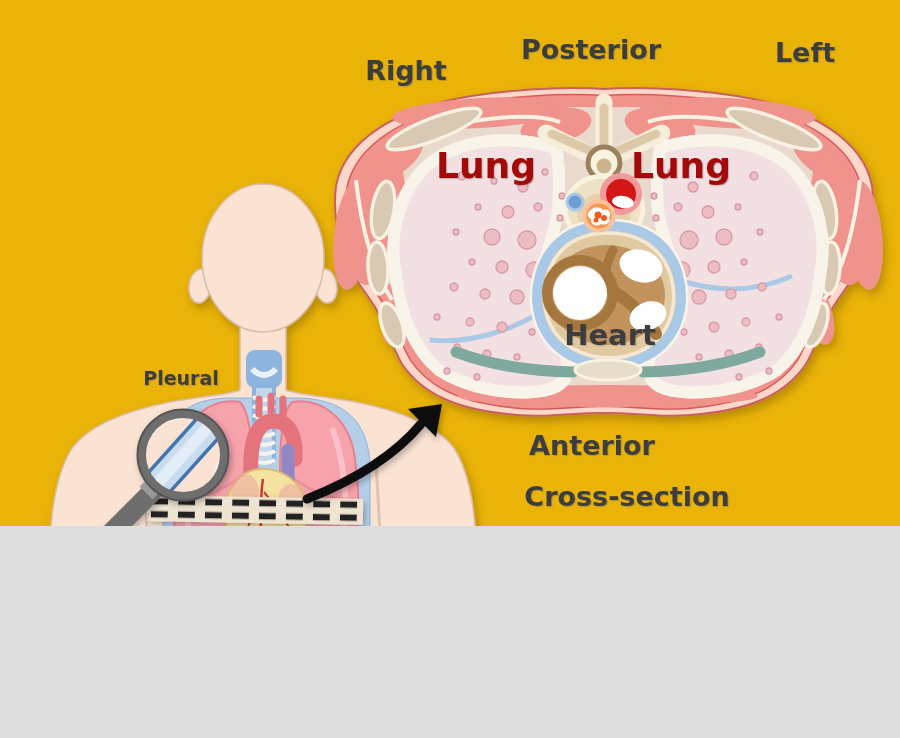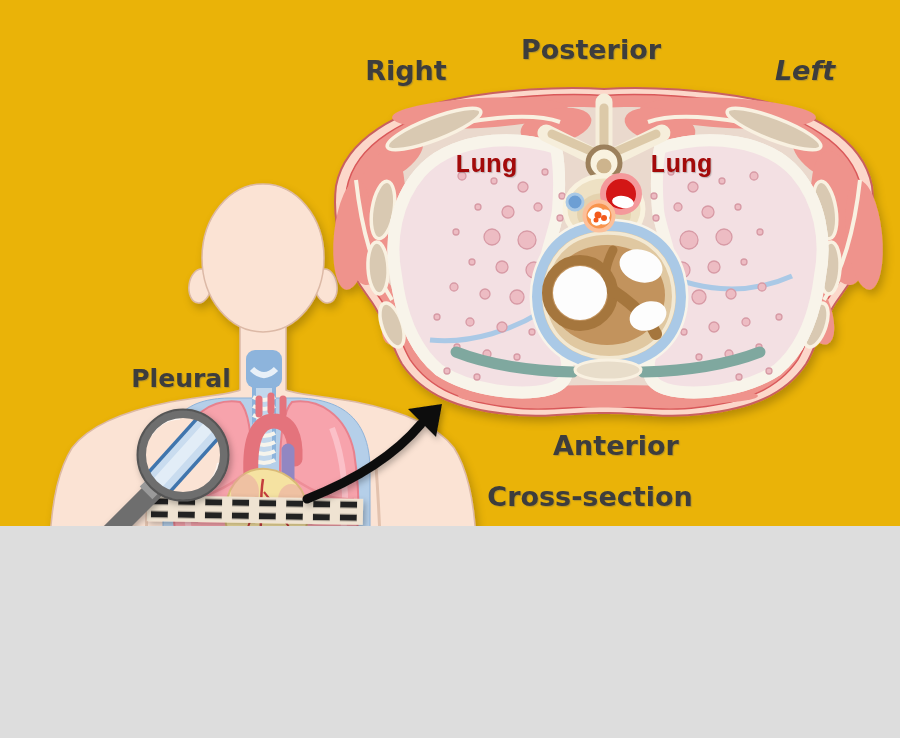"Left" div.lbl { font-style: italic -> none; top: 71px -> 53px }
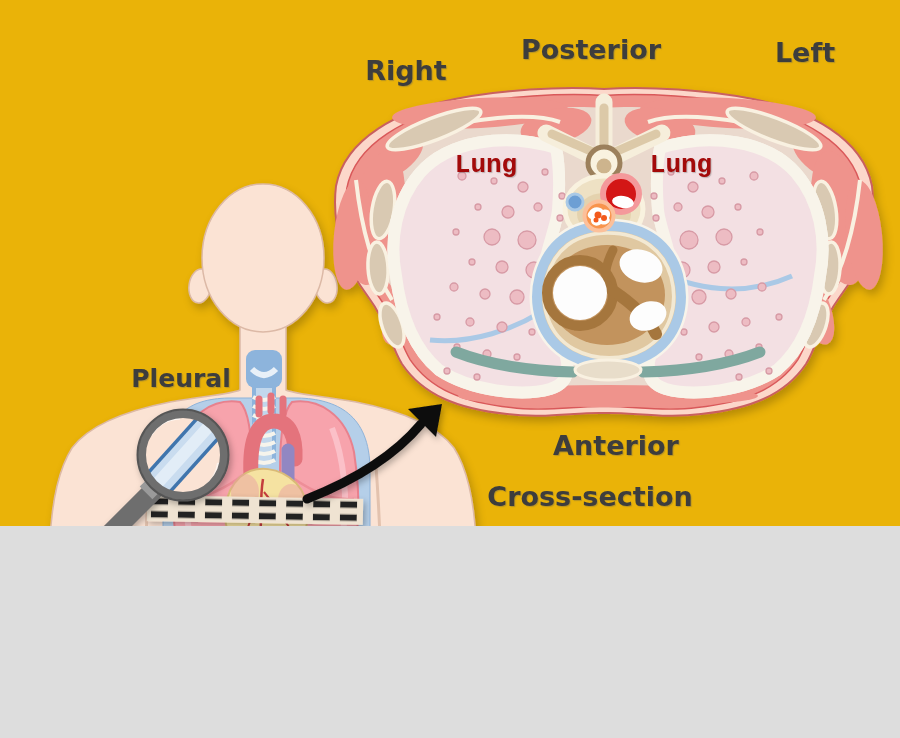"Lung" .lbl.lung { font-family: Liberation Mono, monospace -> none; font-size: 26px -> 36px }
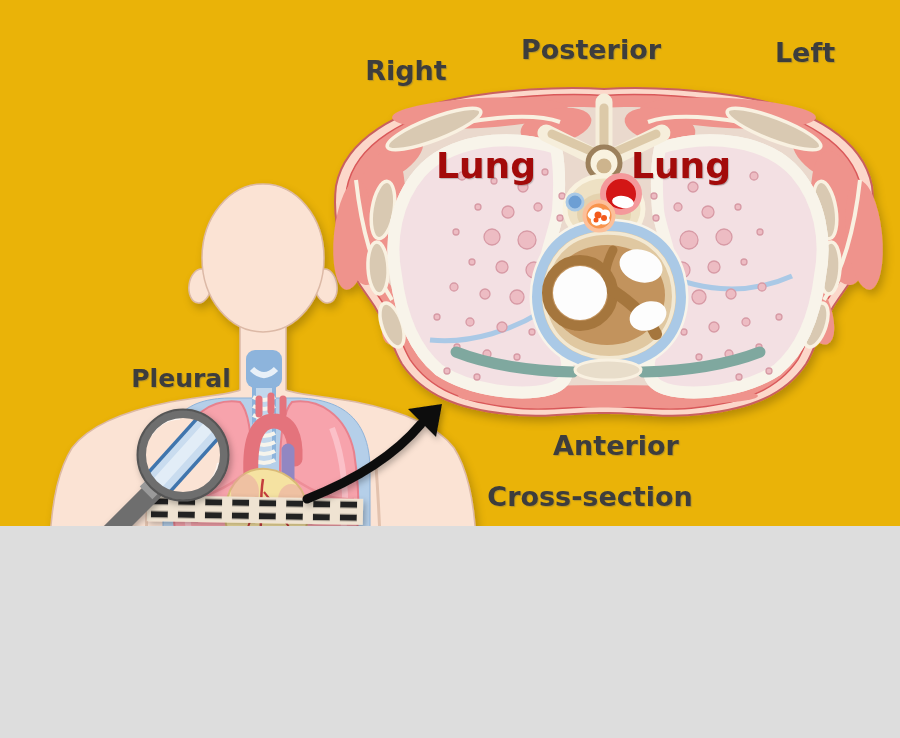"Heart" div.lbl { html: none -> <div>Heart</div> }
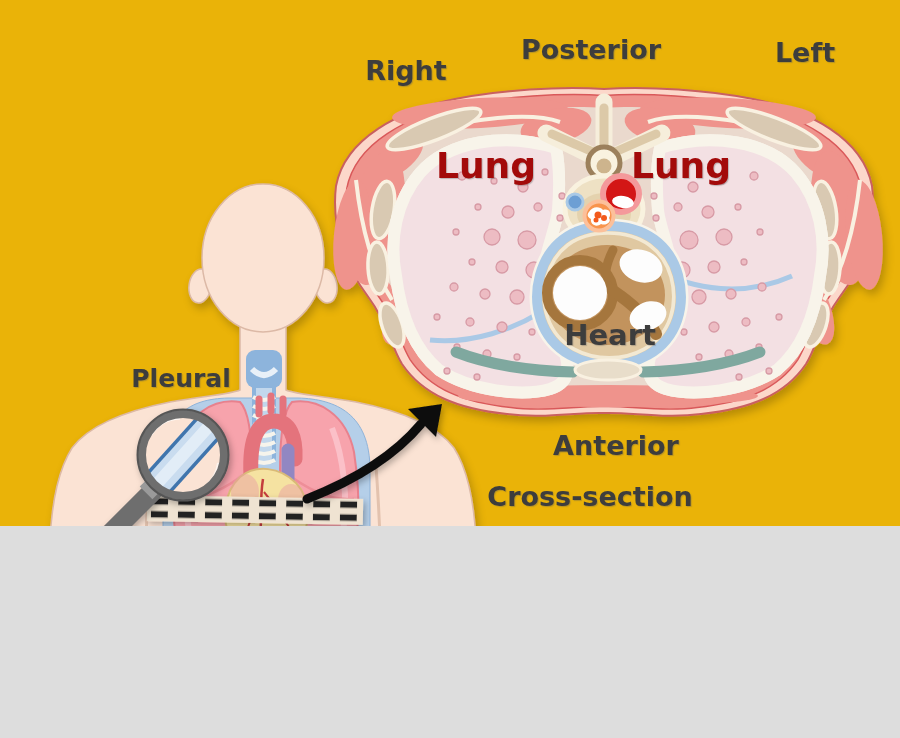"Pleural" .lbl.pleural { font-size: 25px -> 19px }
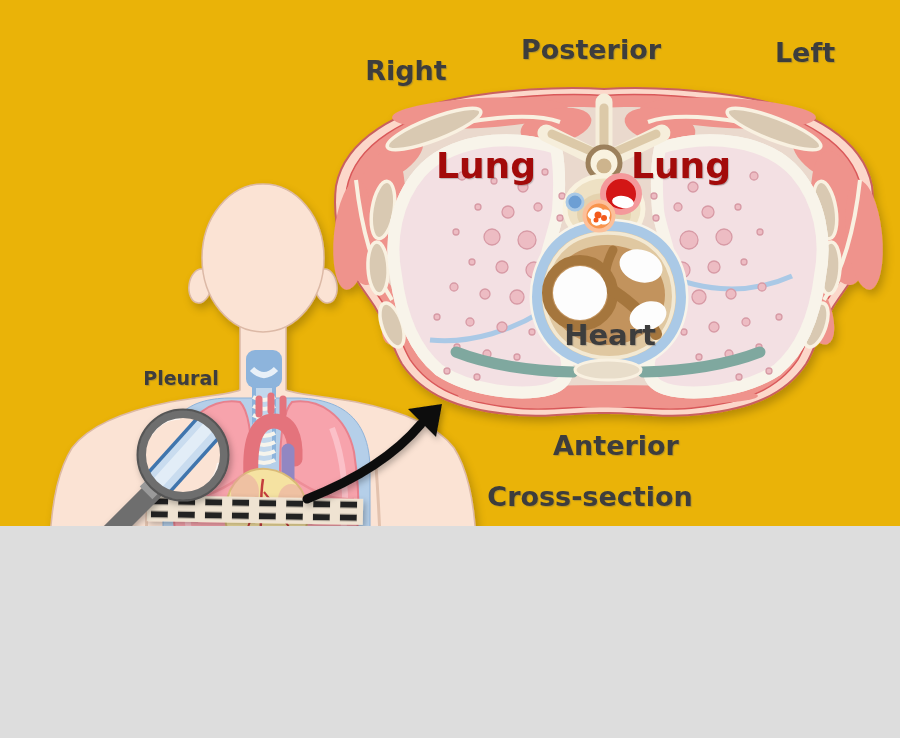"Anterior" div.lbl { margin-left: 24px -> none }
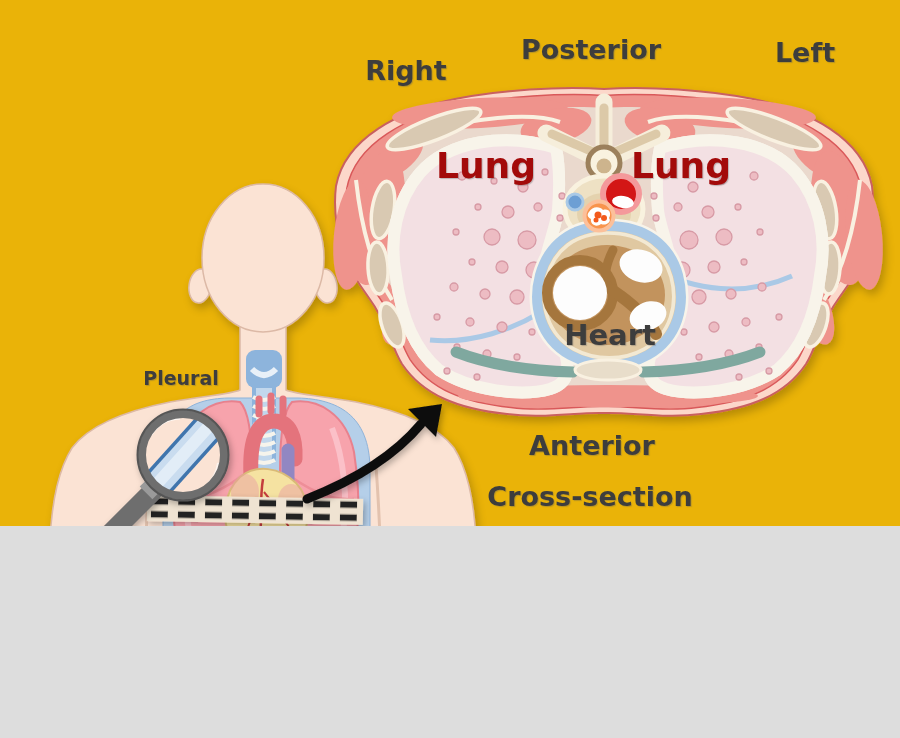"Cross-section" .lbl.caption { margin-left: none -> 37px }
